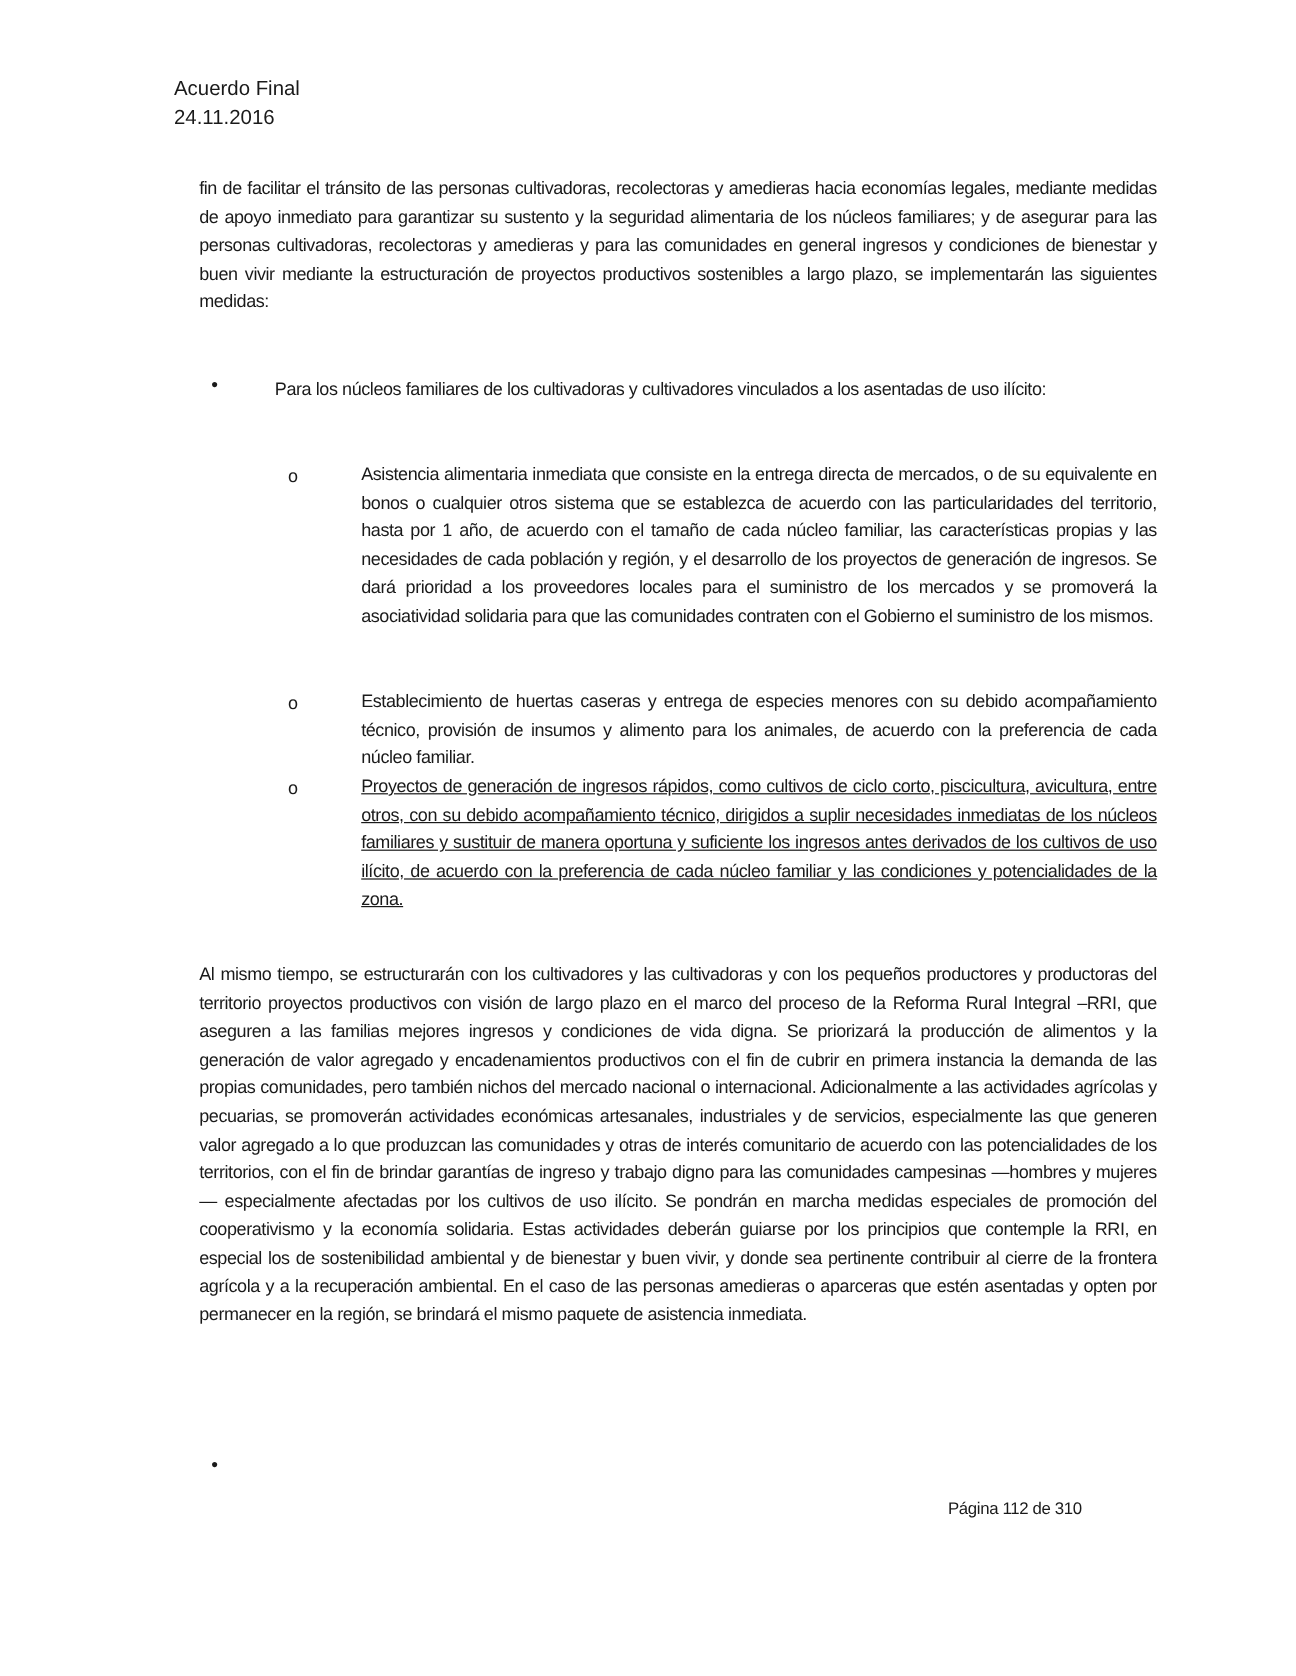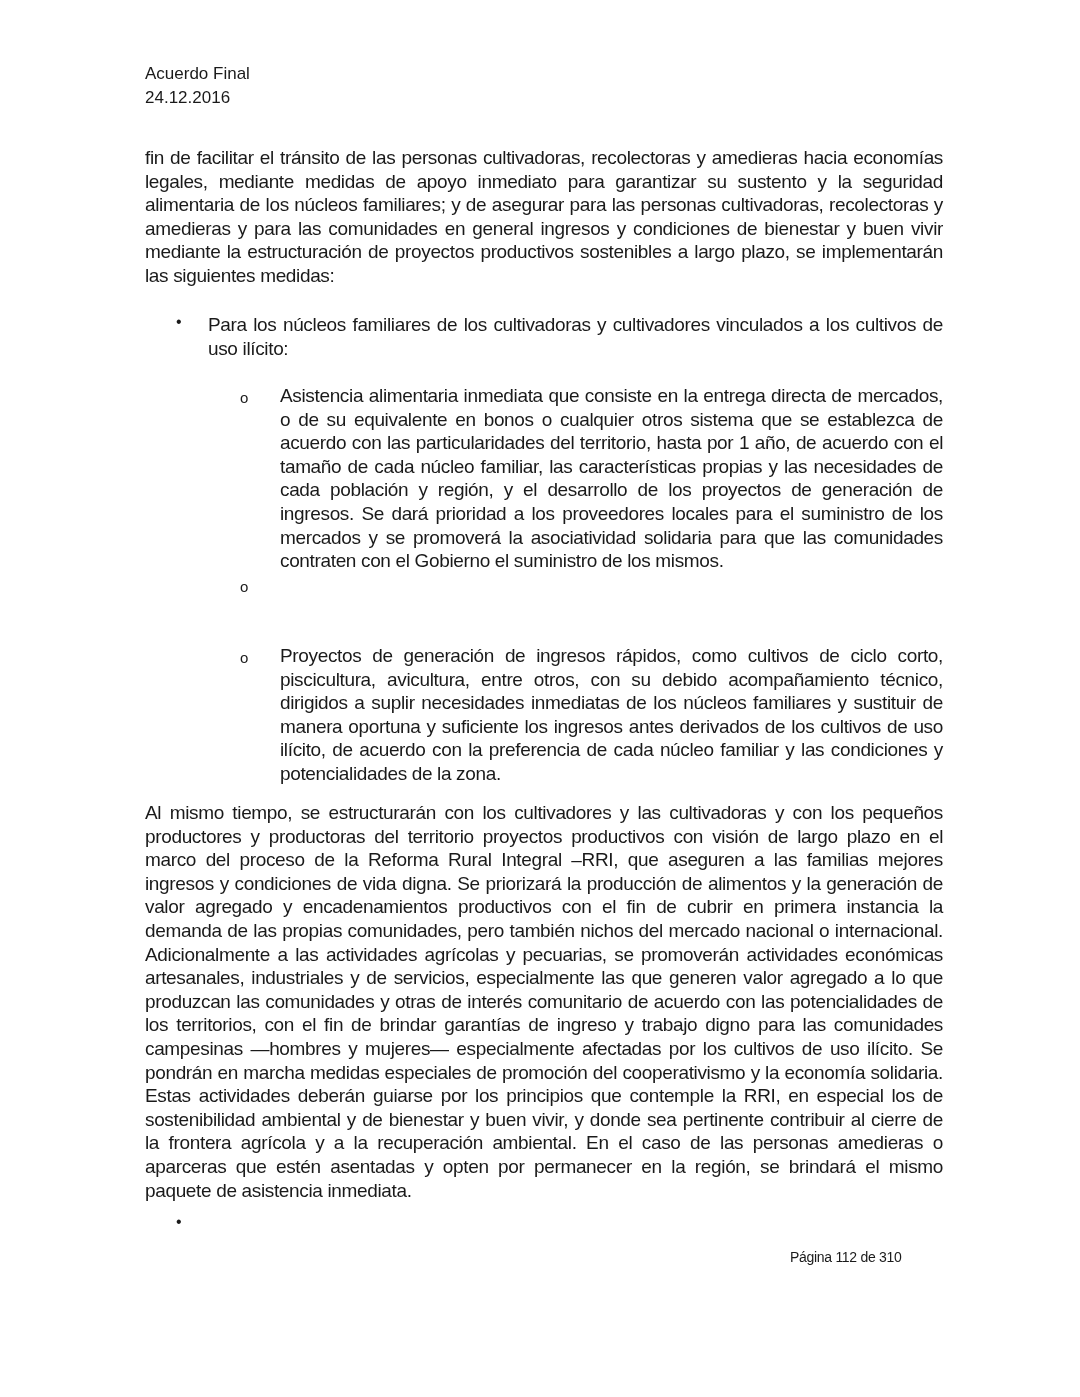"24.12.2016" div { text: 24.12.2016 -> 24.11.2016 }
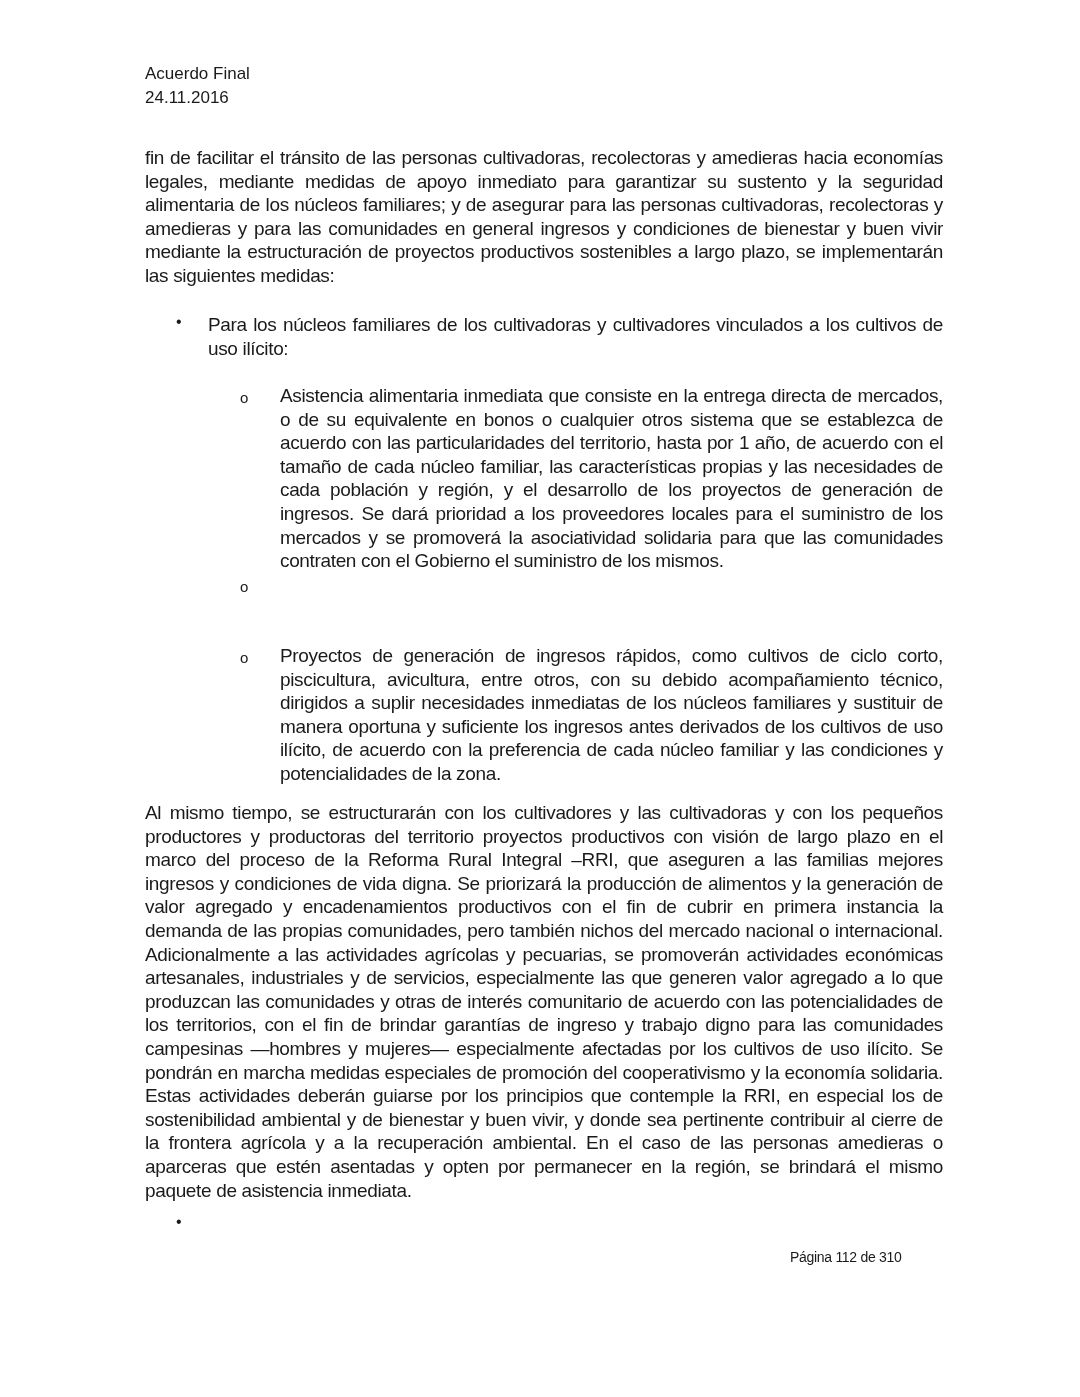"fin de facilitar el tránsito" .blk { font-size: 19px -> 15px; margin-left: none -> 21px }
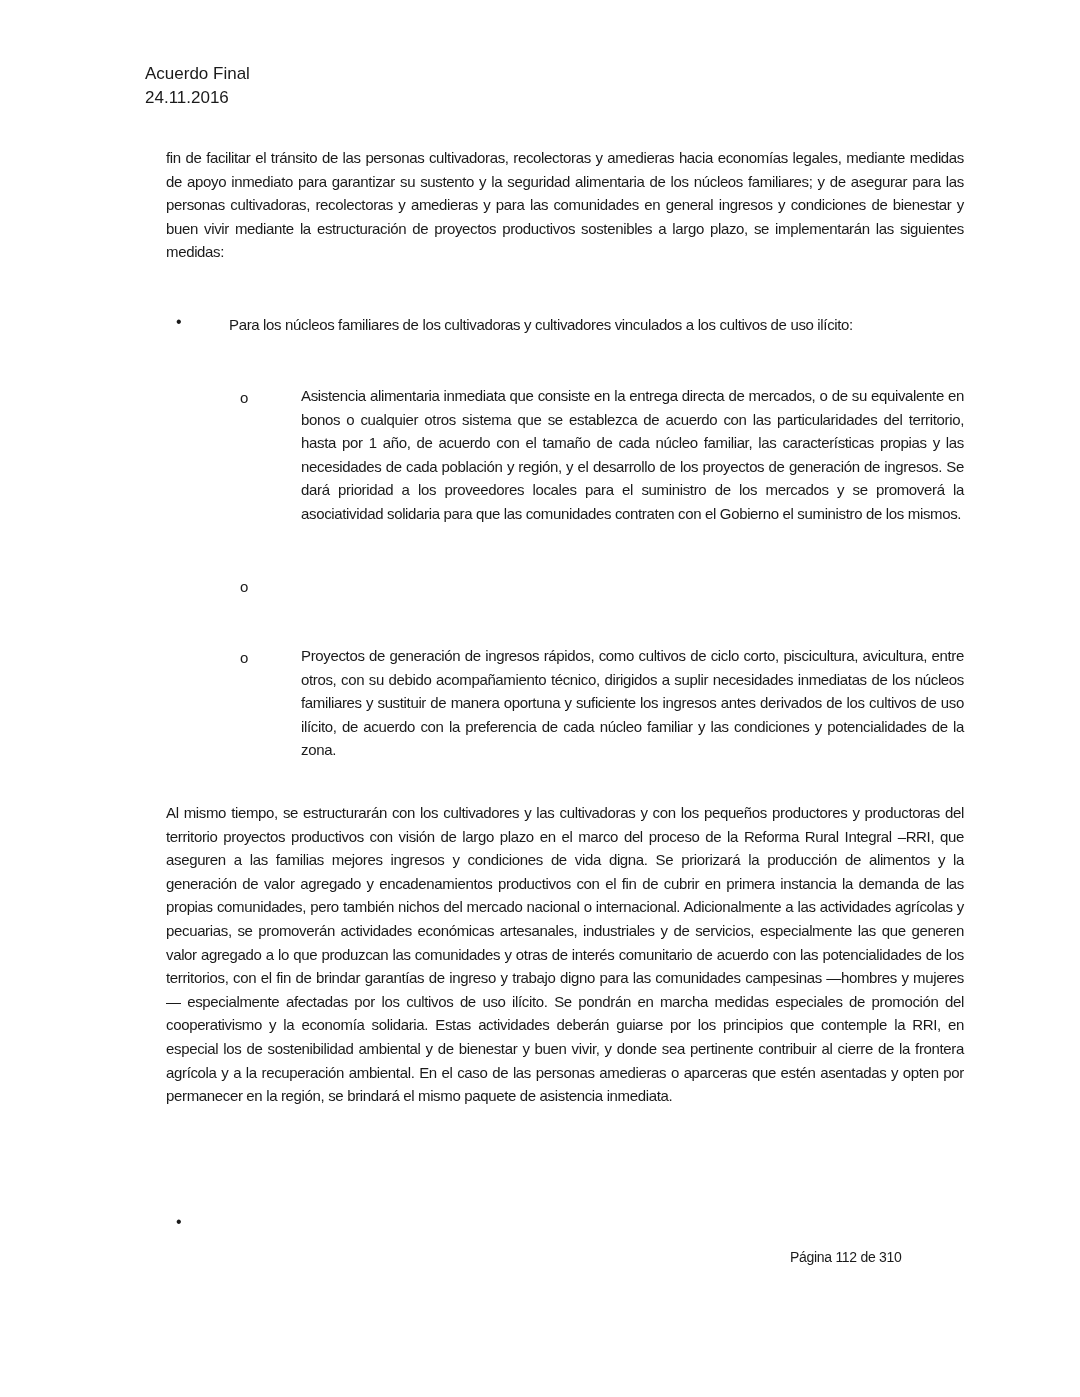"Para los núcleos familiares de" div.blk { text: cultivos -> asentadas }
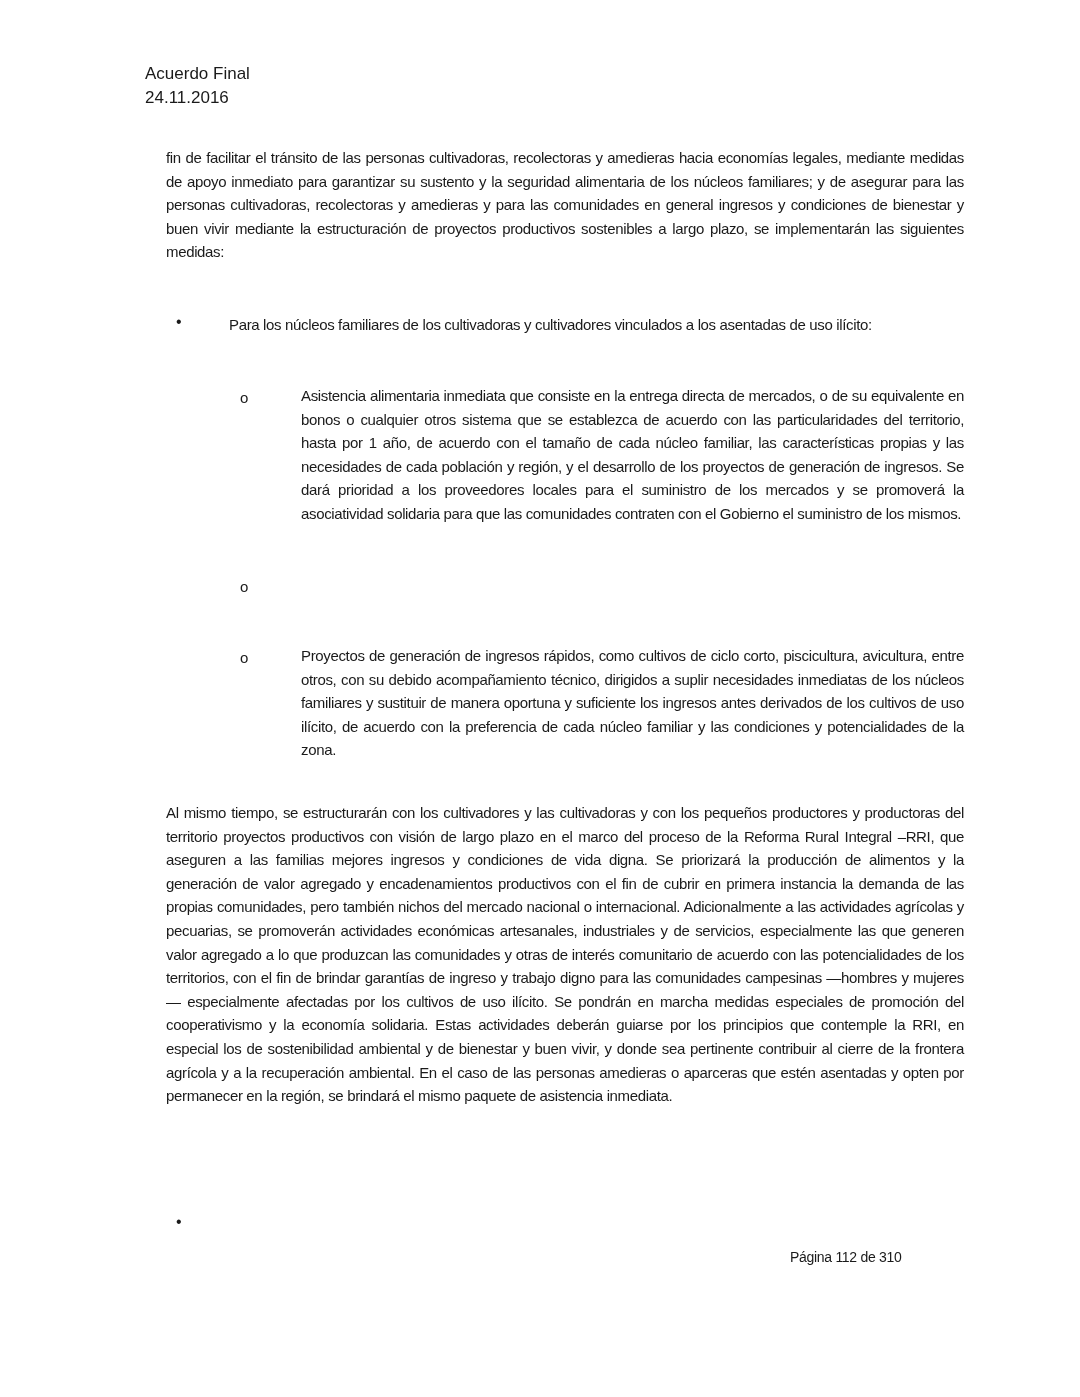"Establecimiento de huertas caseras y" div.blk { html: none -> <div>Establecimiento de huertas caseras y entrega de especies menores con su debido acompañamiento técnico, provisión de insumos y alimento para los animales, de acuerdo con la preferencia de cada núcleo familiar.</div> }
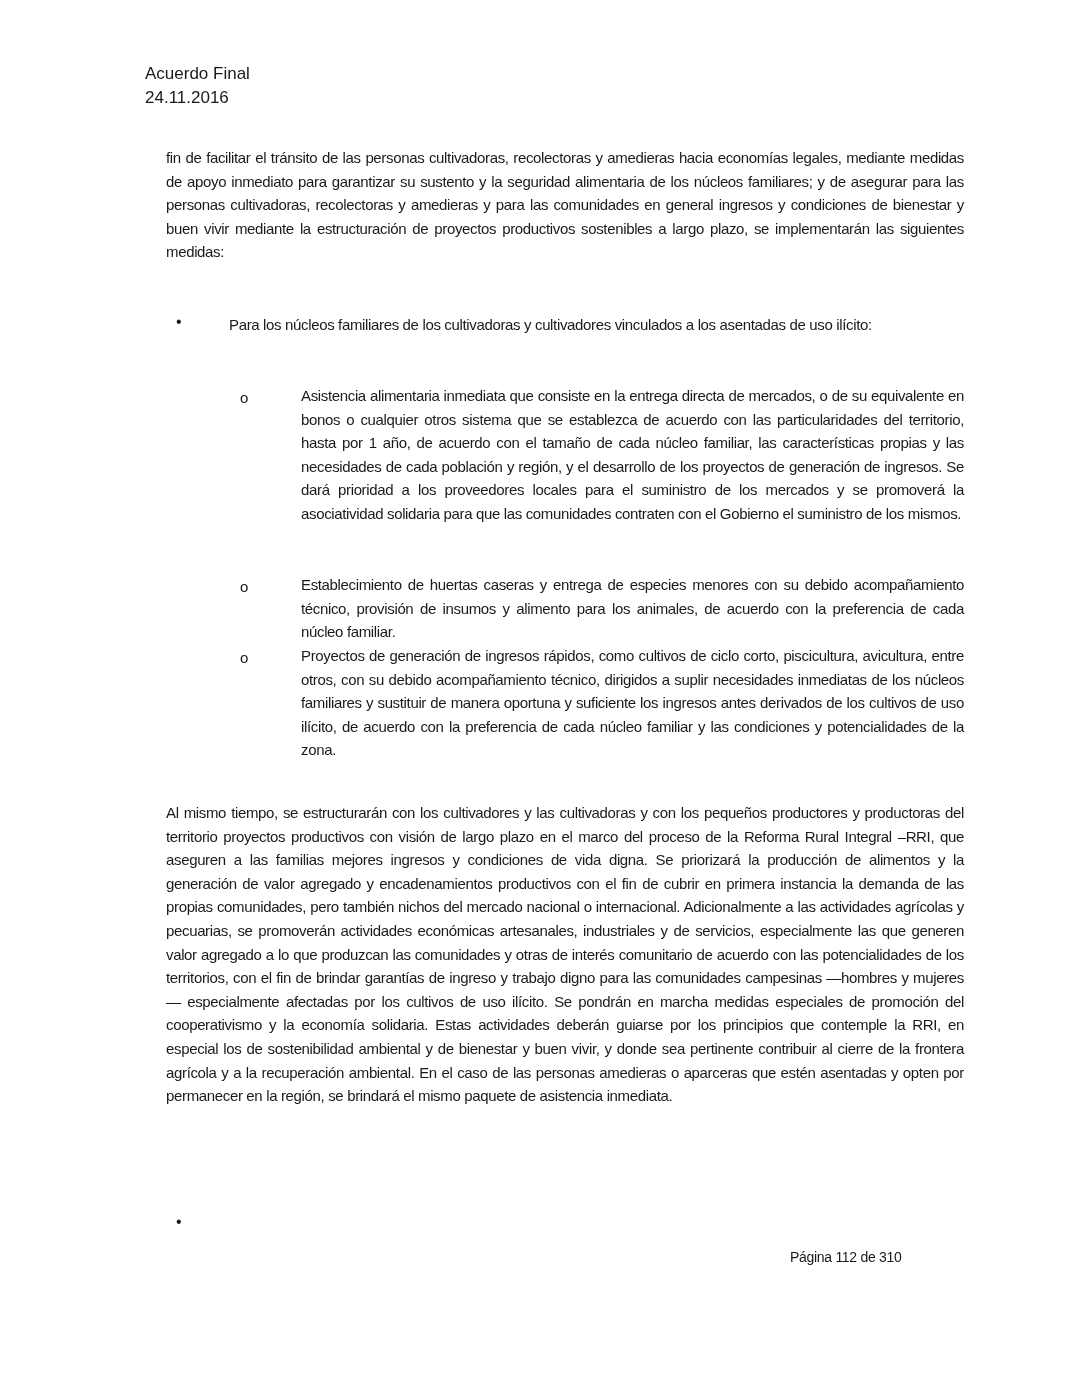"Proyectos de generación de ingresos" .s3 { text-decoration: none -> underline }
